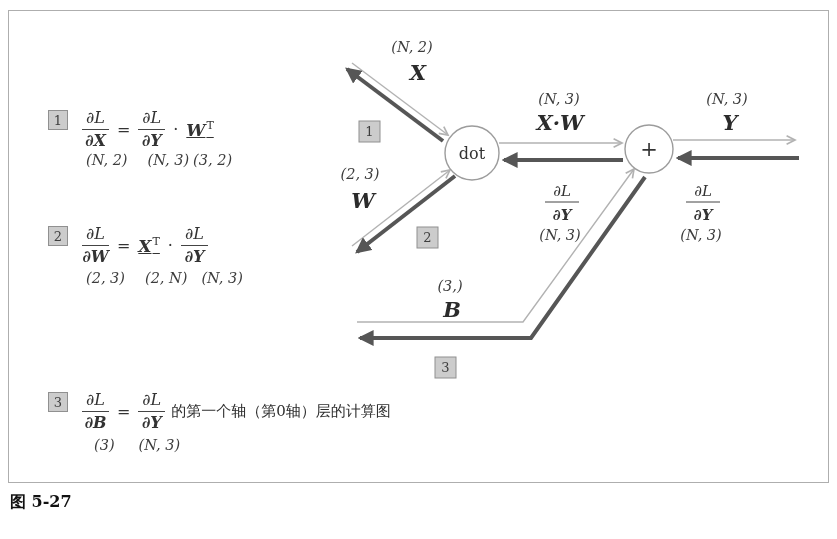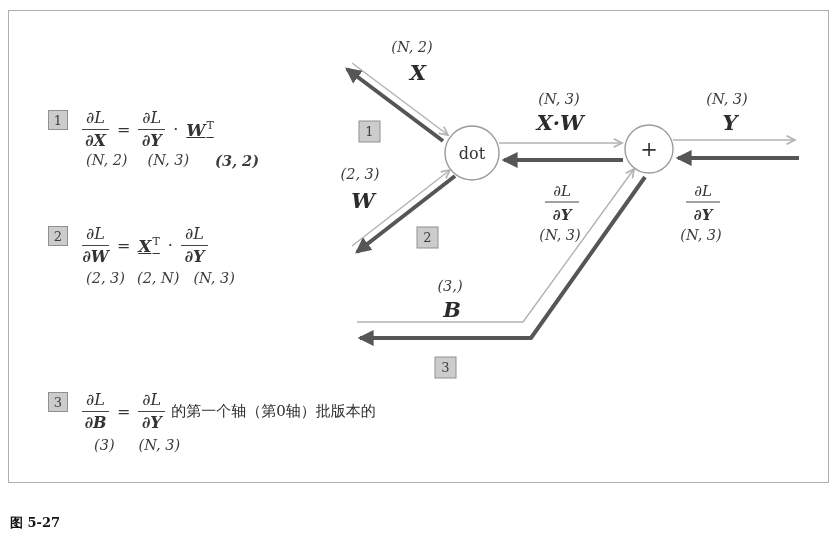"(3, 2)" span { font-weight: bold -> none; margin-left: 26px -> 4px }
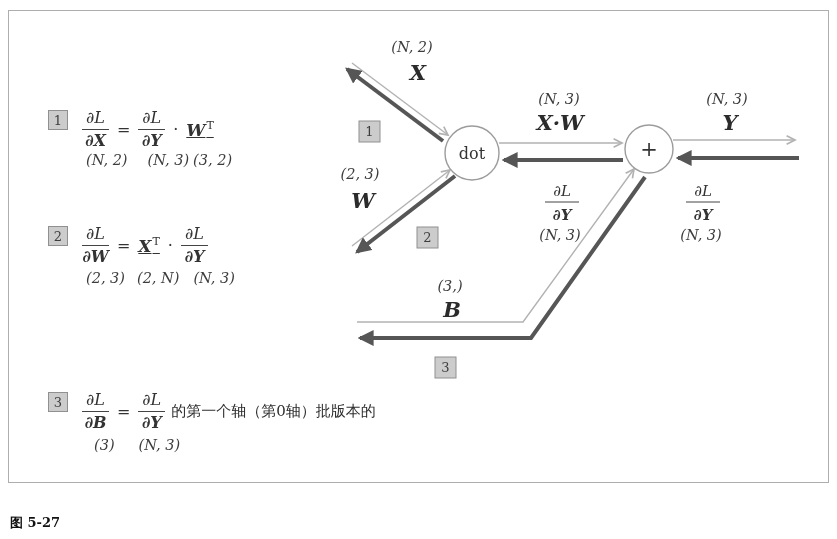"(2, N)" span { margin-left: 12px -> 20px }
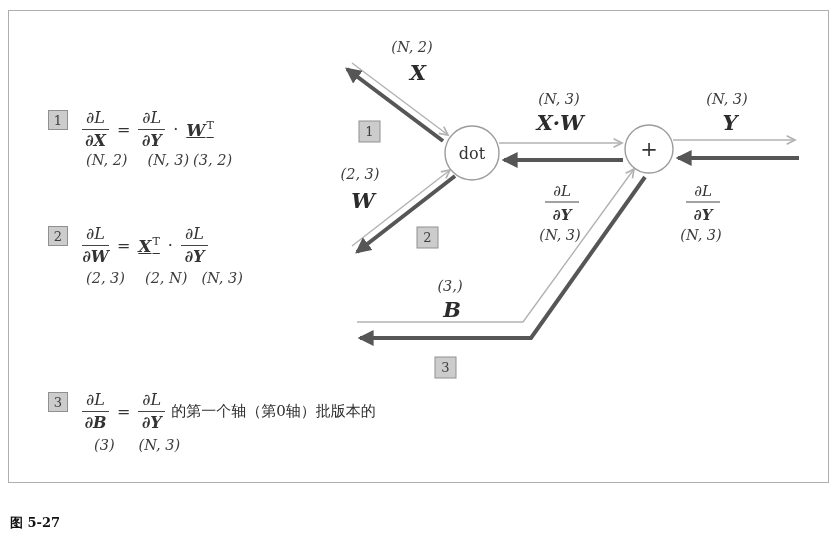"的第一个轴（第0轴）批版本的" span.suffix-text { text: 批版本的 -> 层的计算图 }
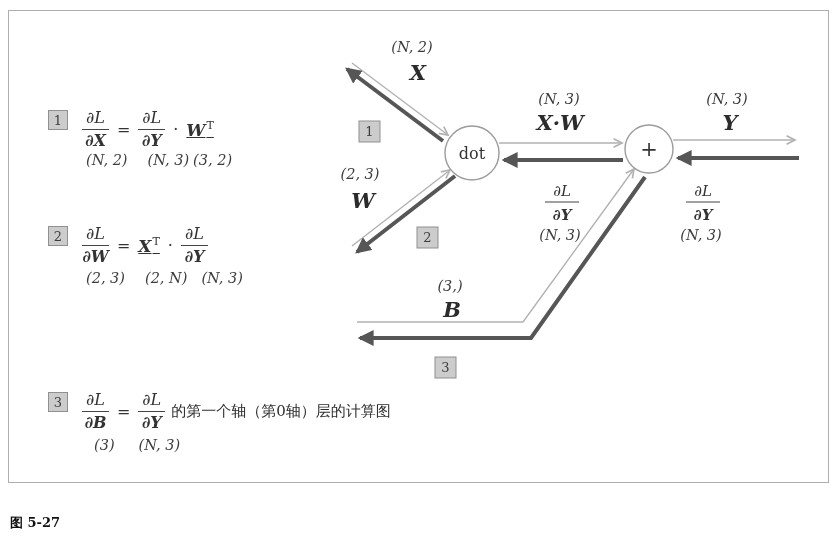"图 5-27" .caption { font-size: 13px -> 16px; top: 514px -> 492px }
